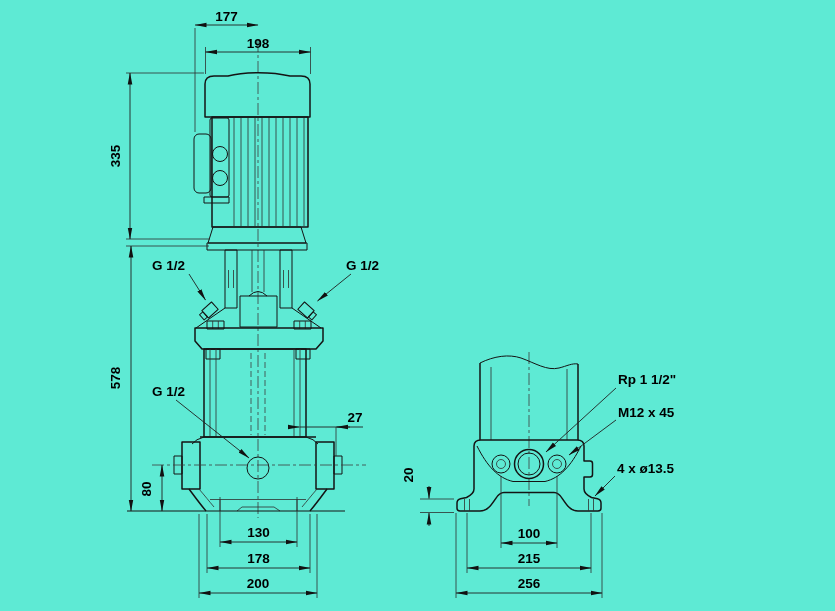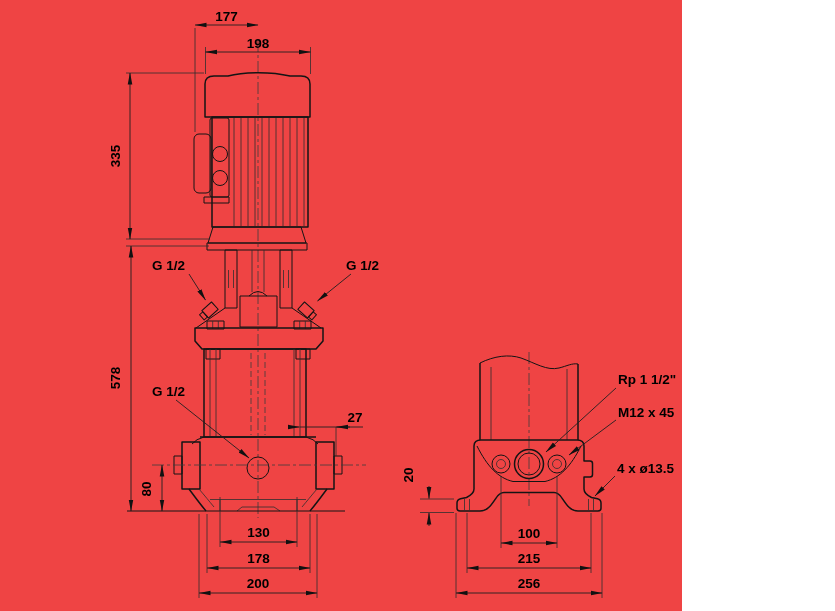"177" .stage { background: #ef4444 -> #5eead4; width: 682px -> 835px }
